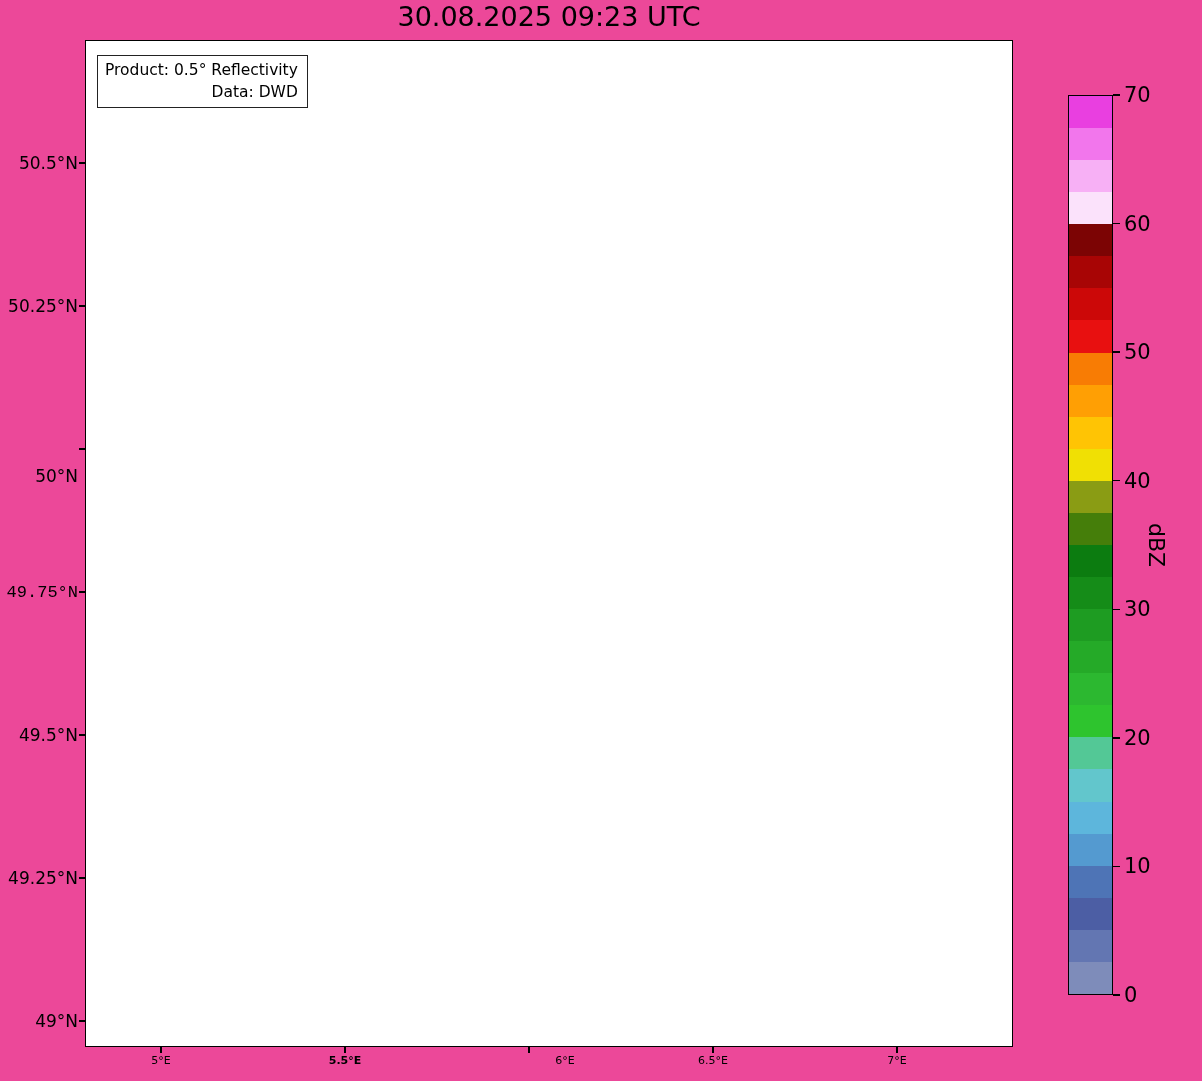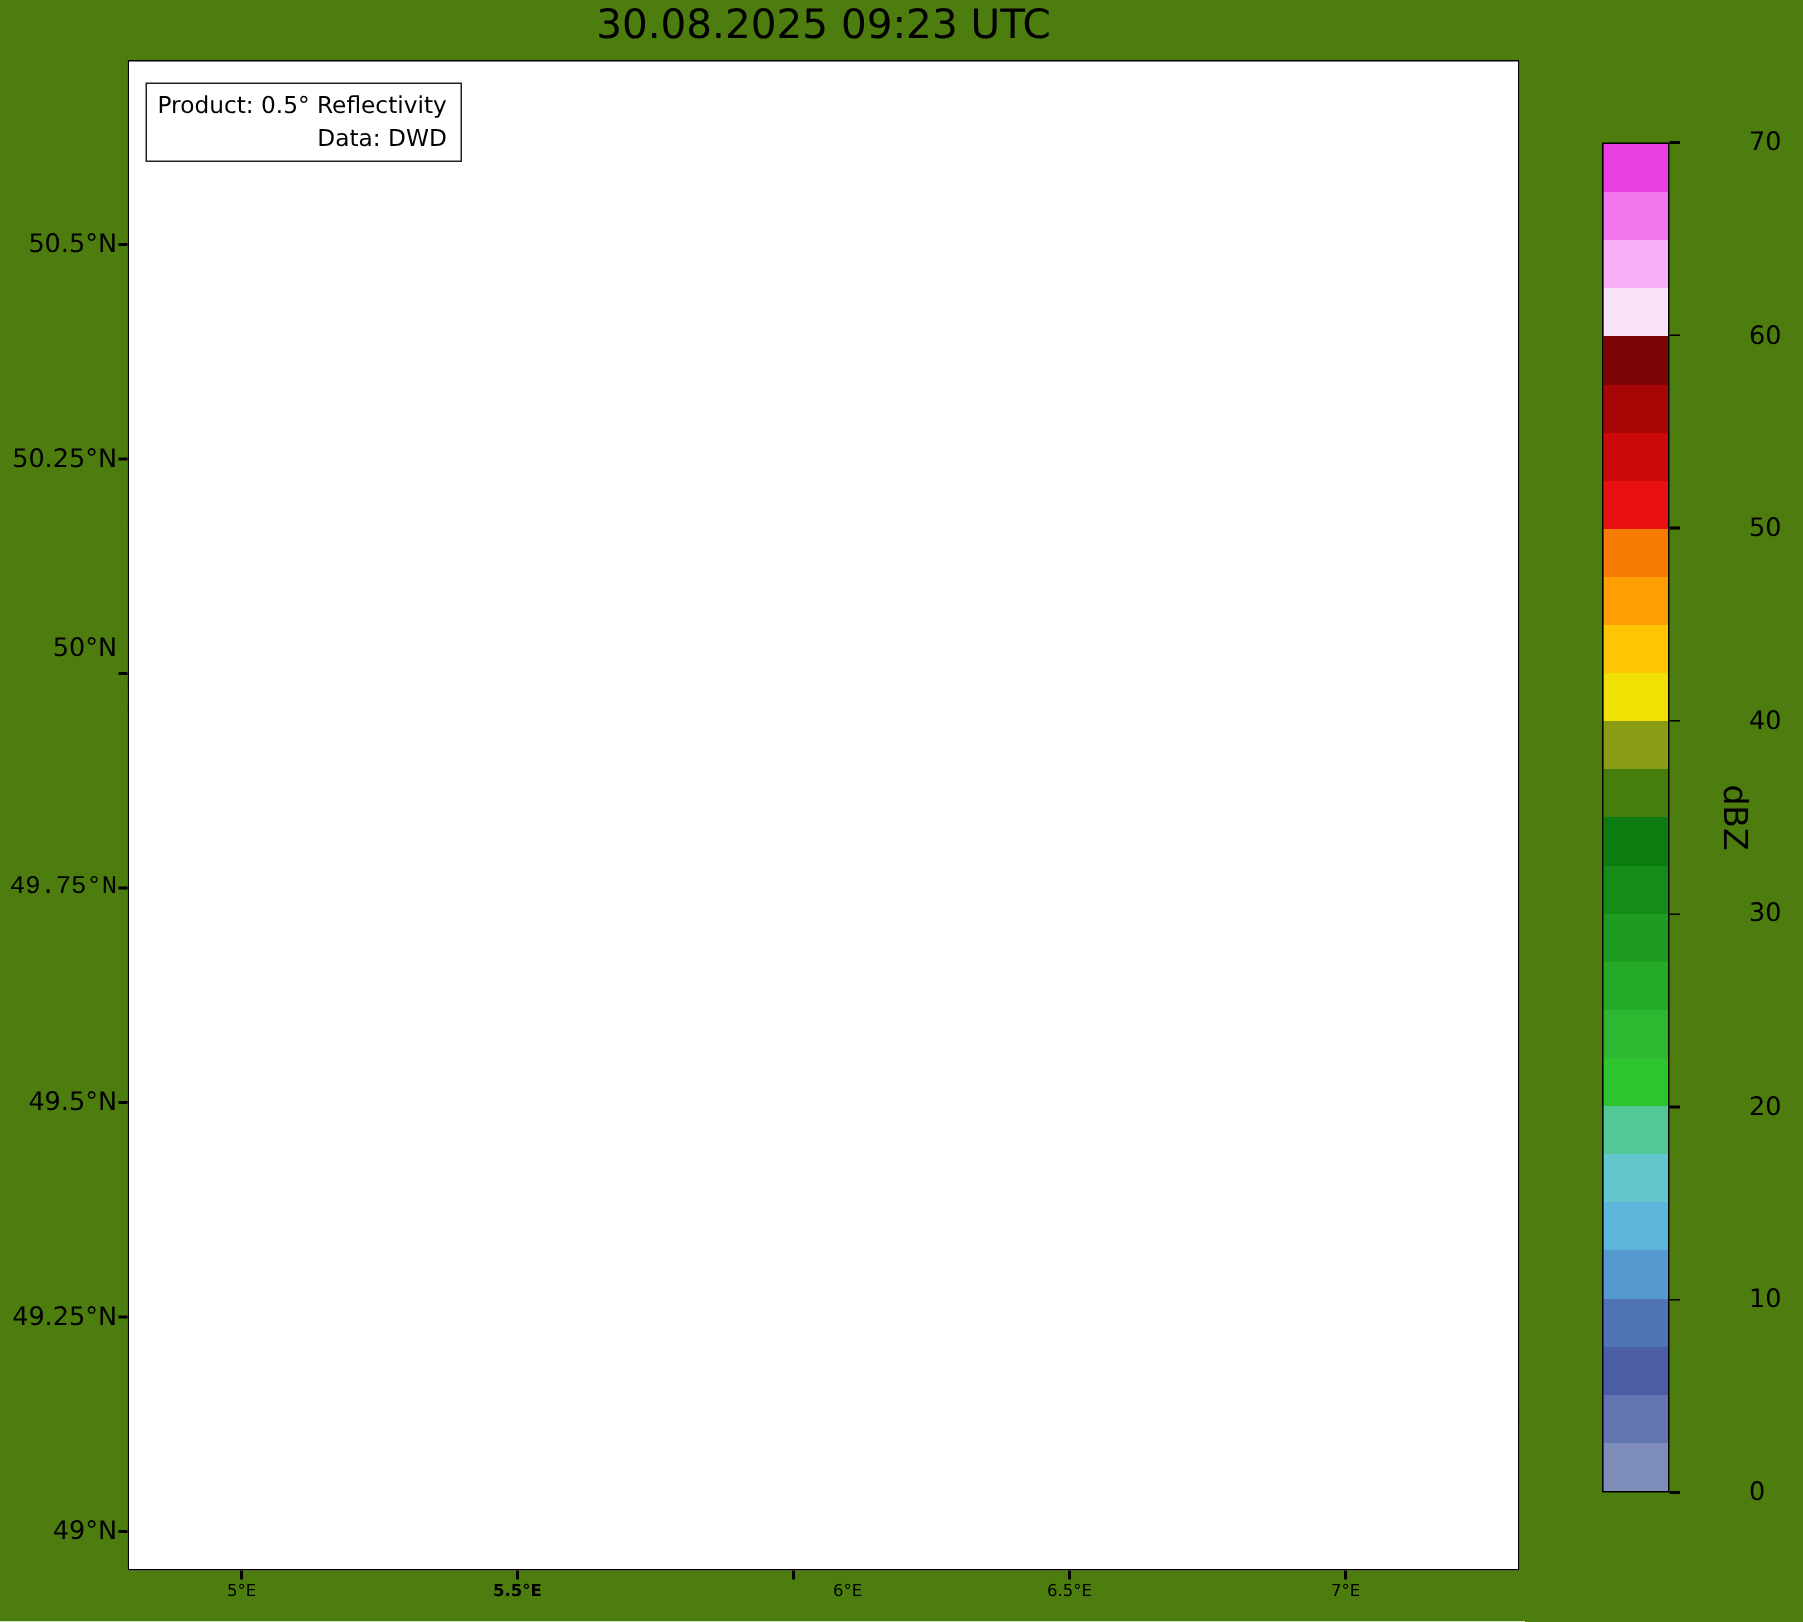"30.08.2025 09:23 UTC" #stage { background: #4d7c0f -> #ec4899 }
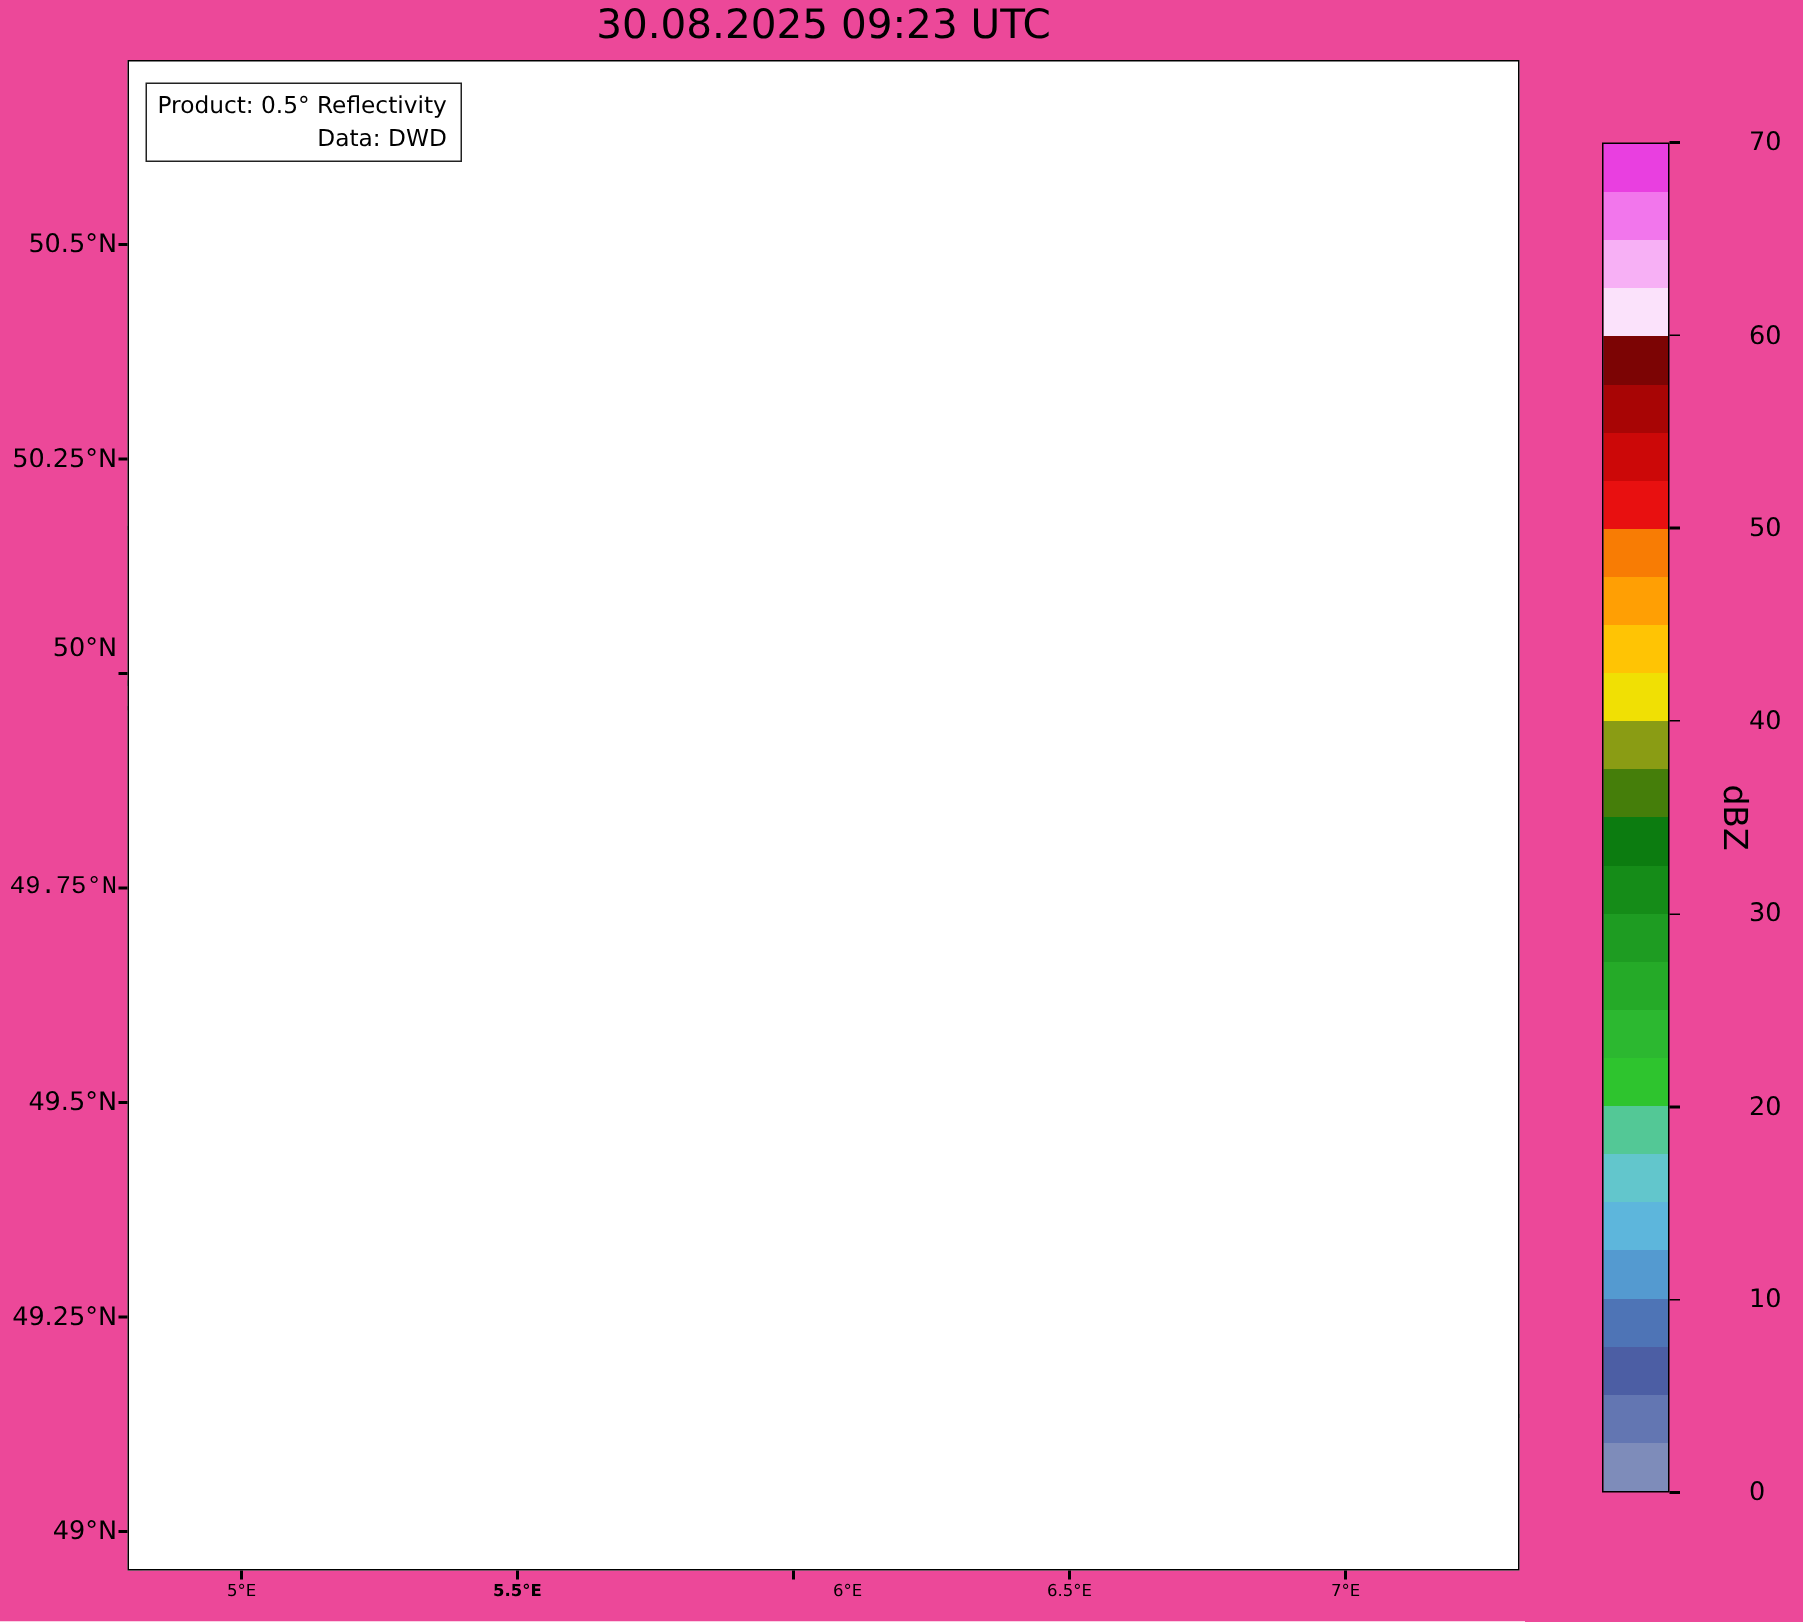"70" .cb-label { font-size: 17px -> 21px; margin-left: 42px -> none }
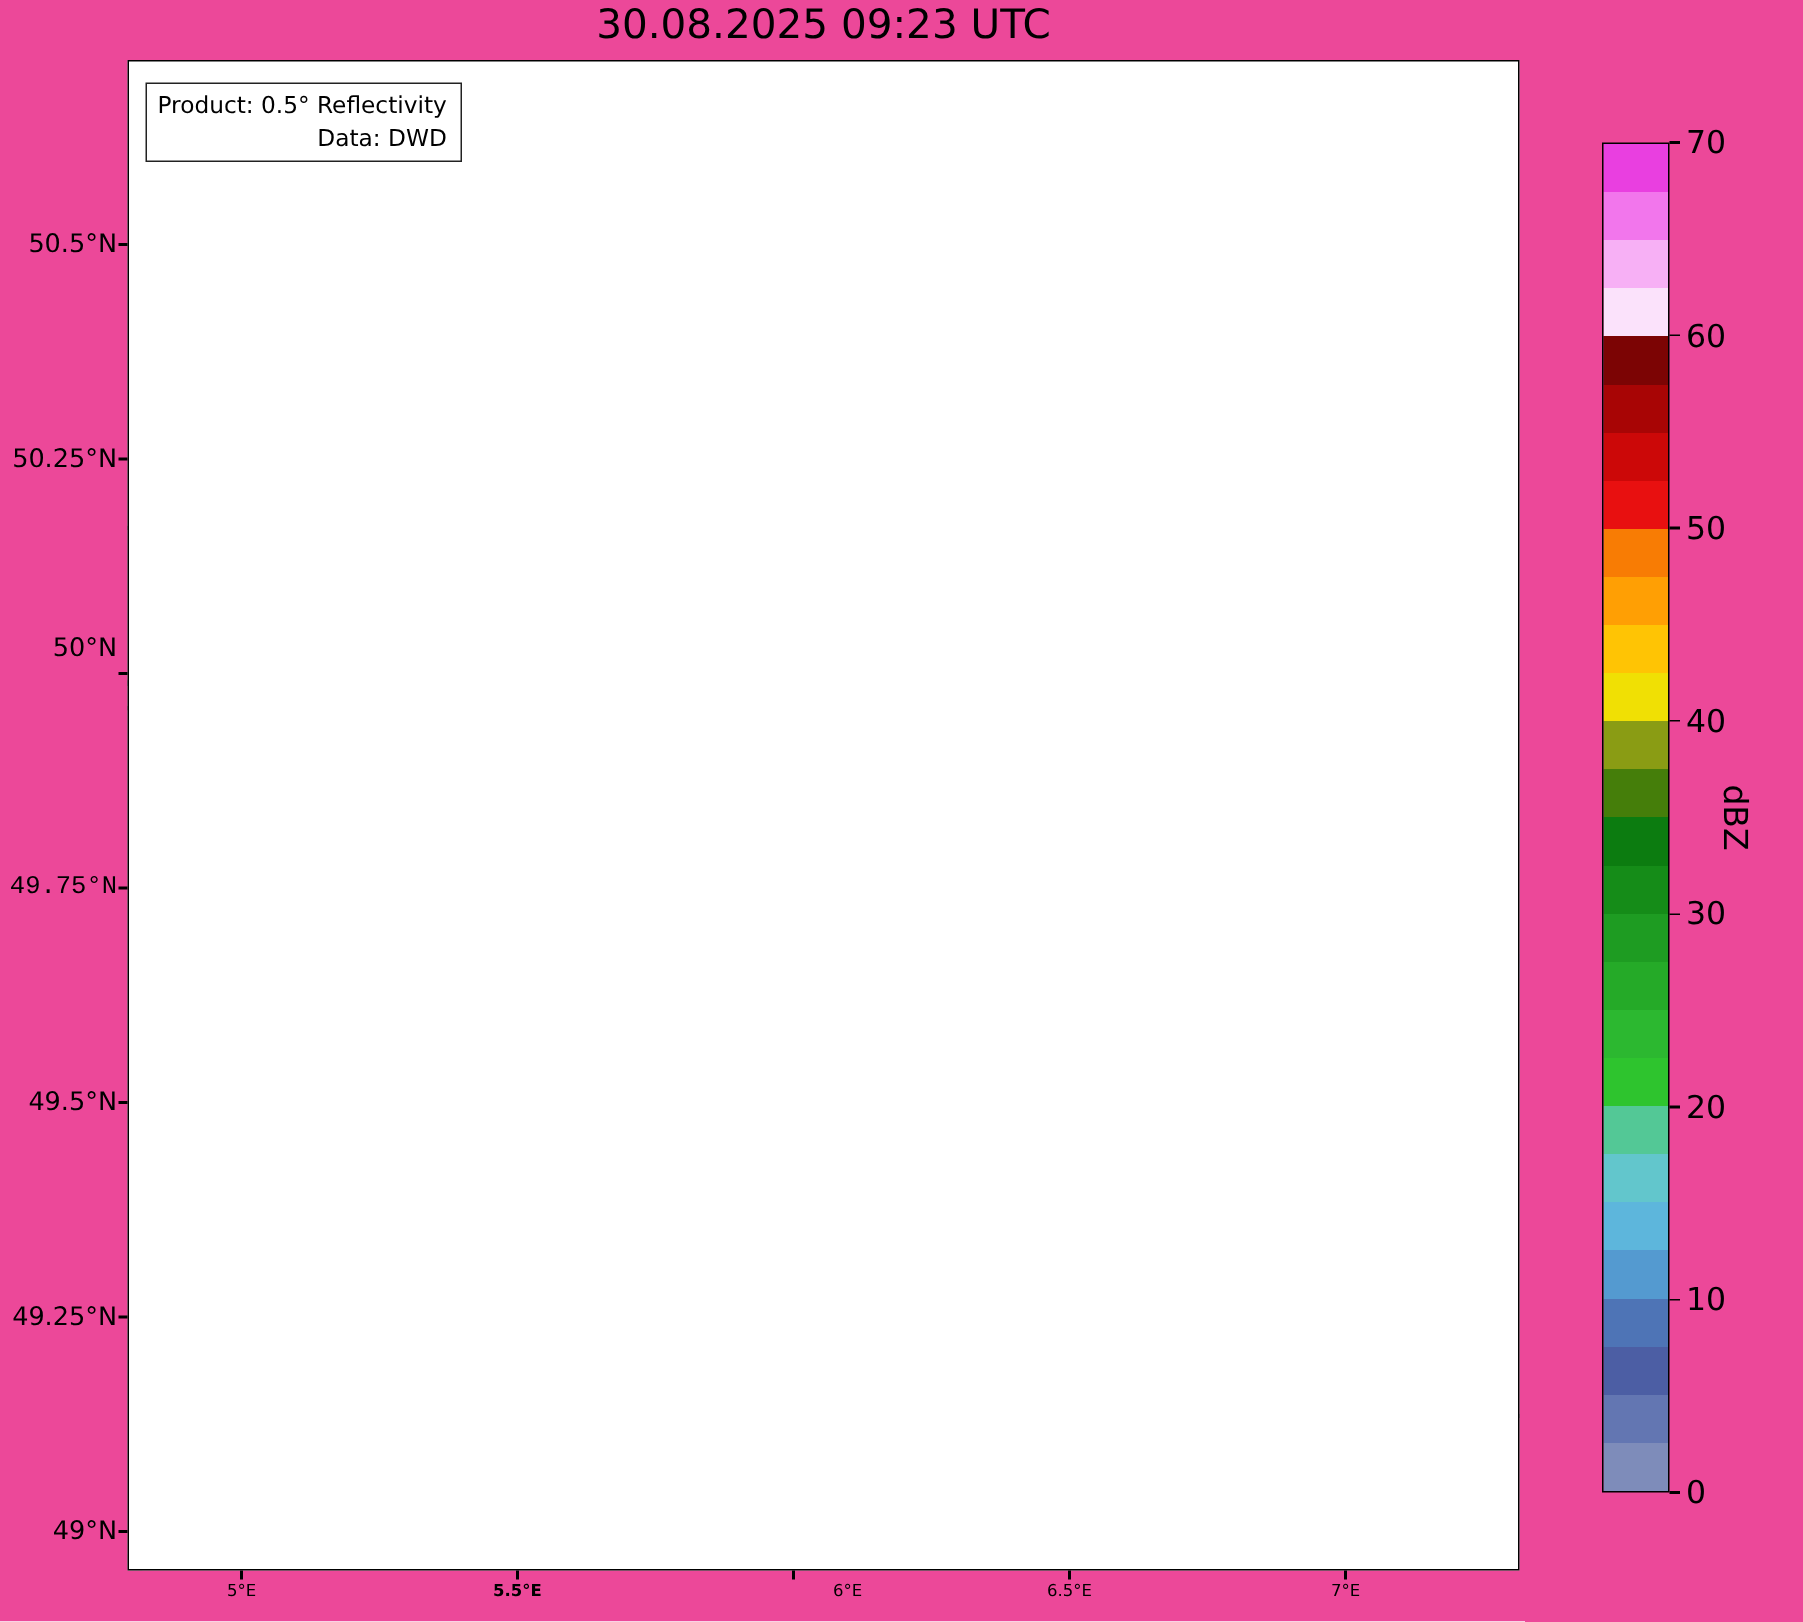"50°N" div.ytick-label { top: 432px -> 476px }
